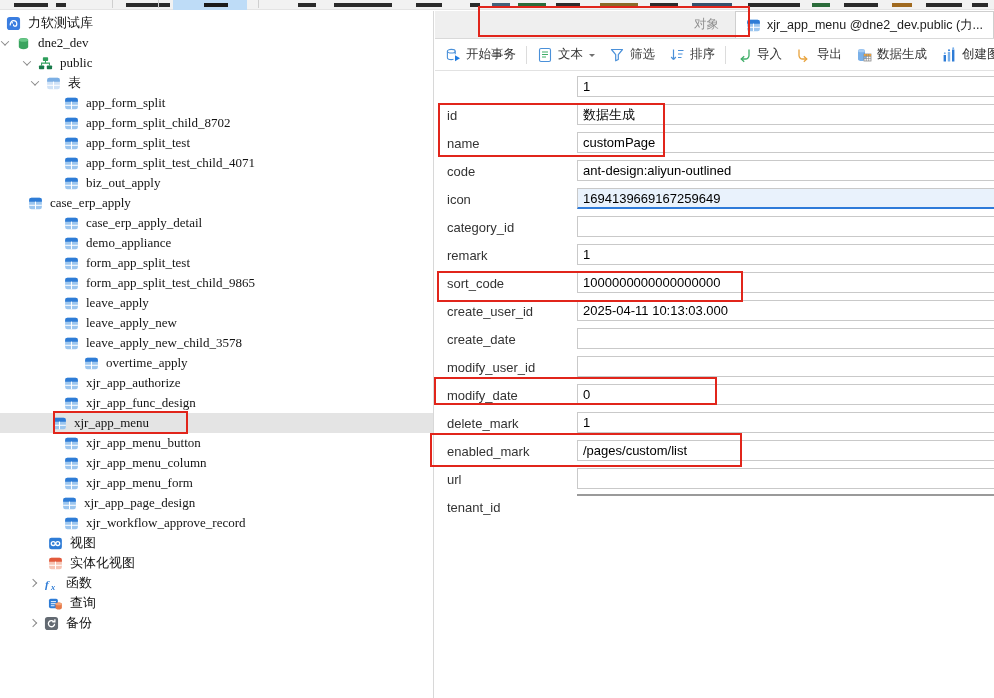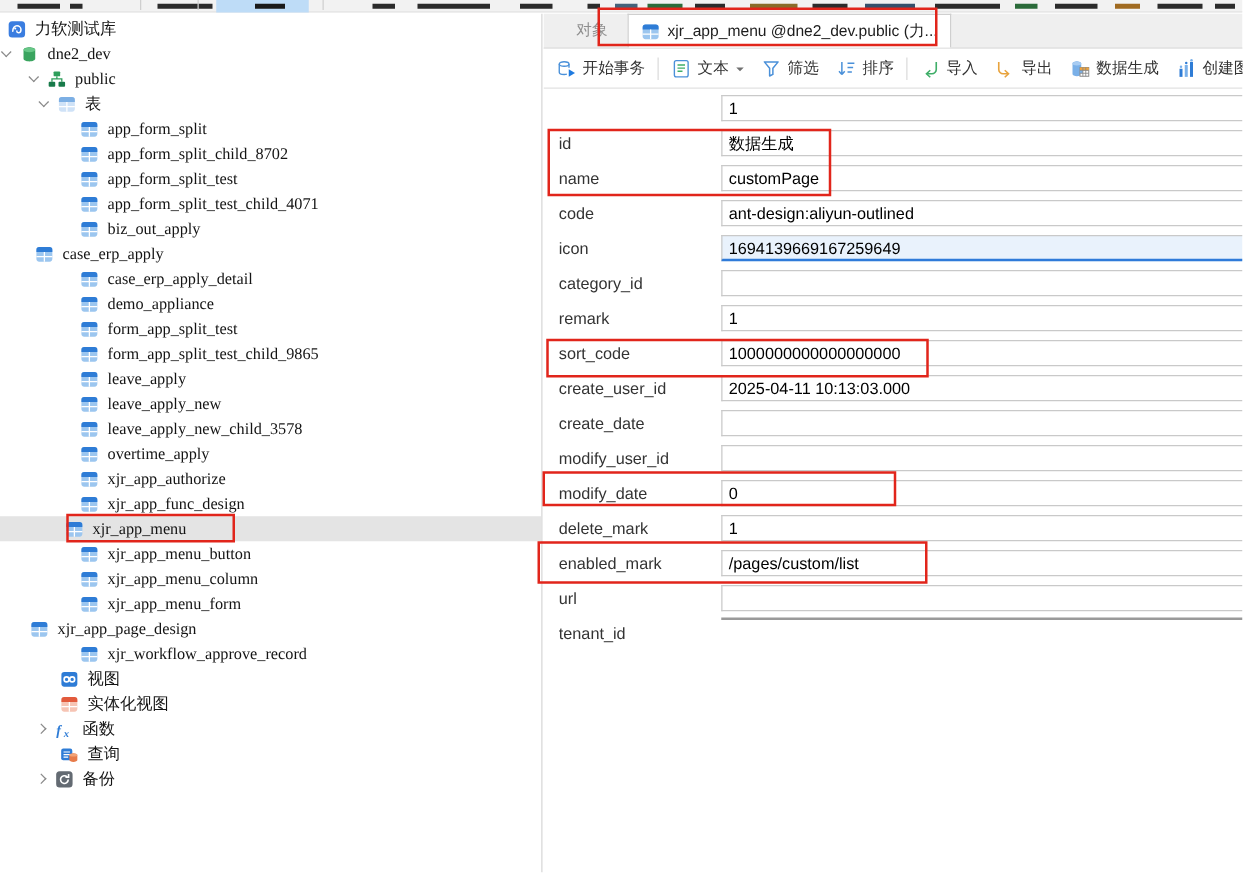"对象" .tabbar { justify-content: none -> flex-end }
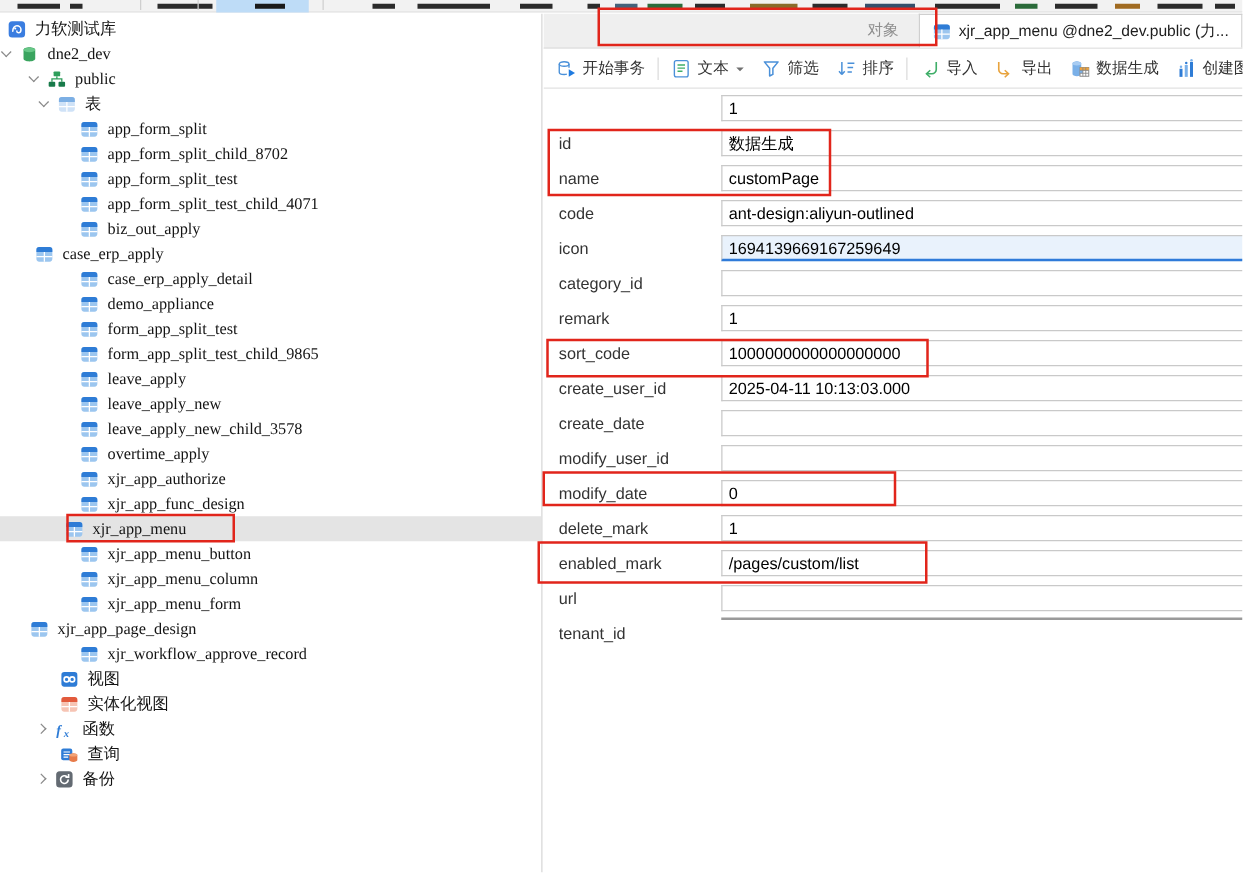"overtime_apply" li.trow { padding-left: 64px -> 84px }
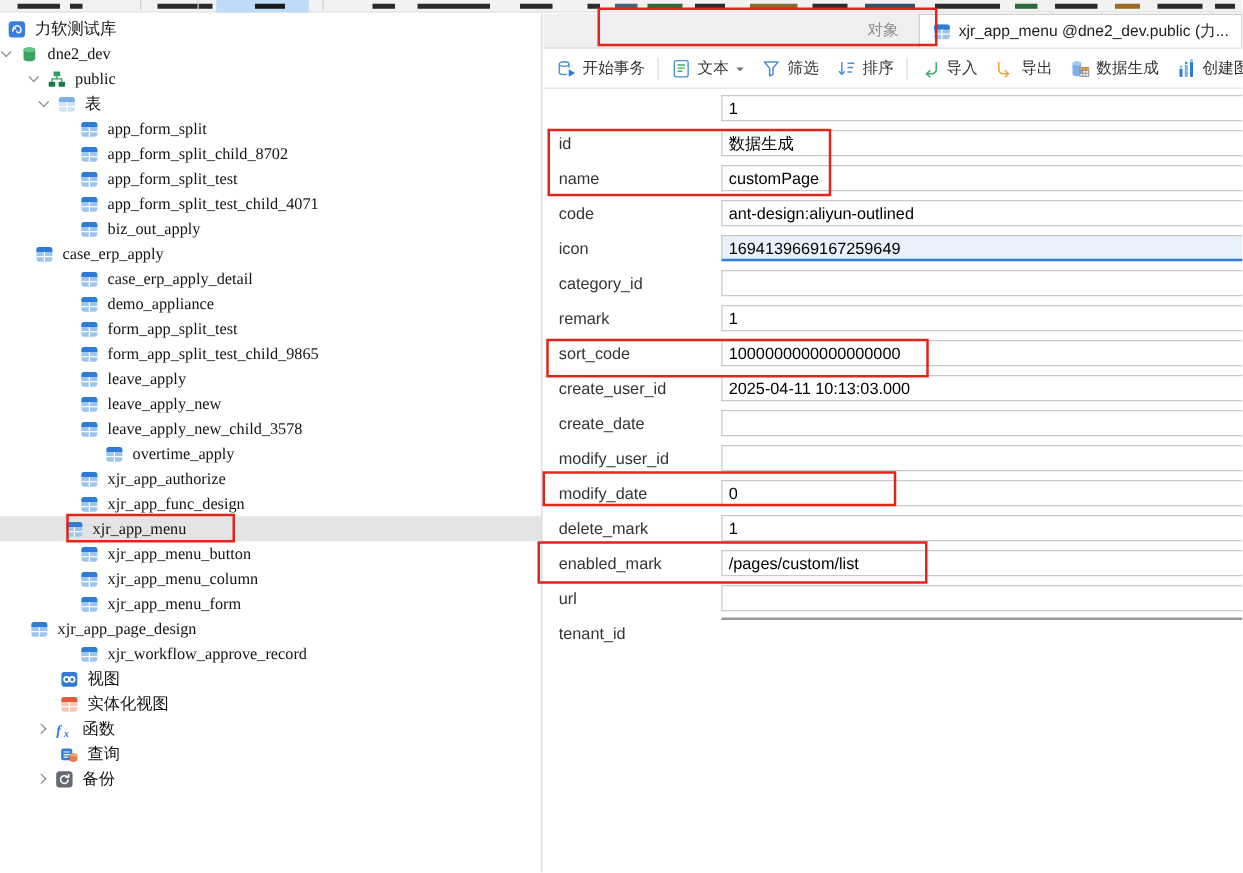"xjr_app_page_design" li.trow { padding-left: 24px -> 62px }
